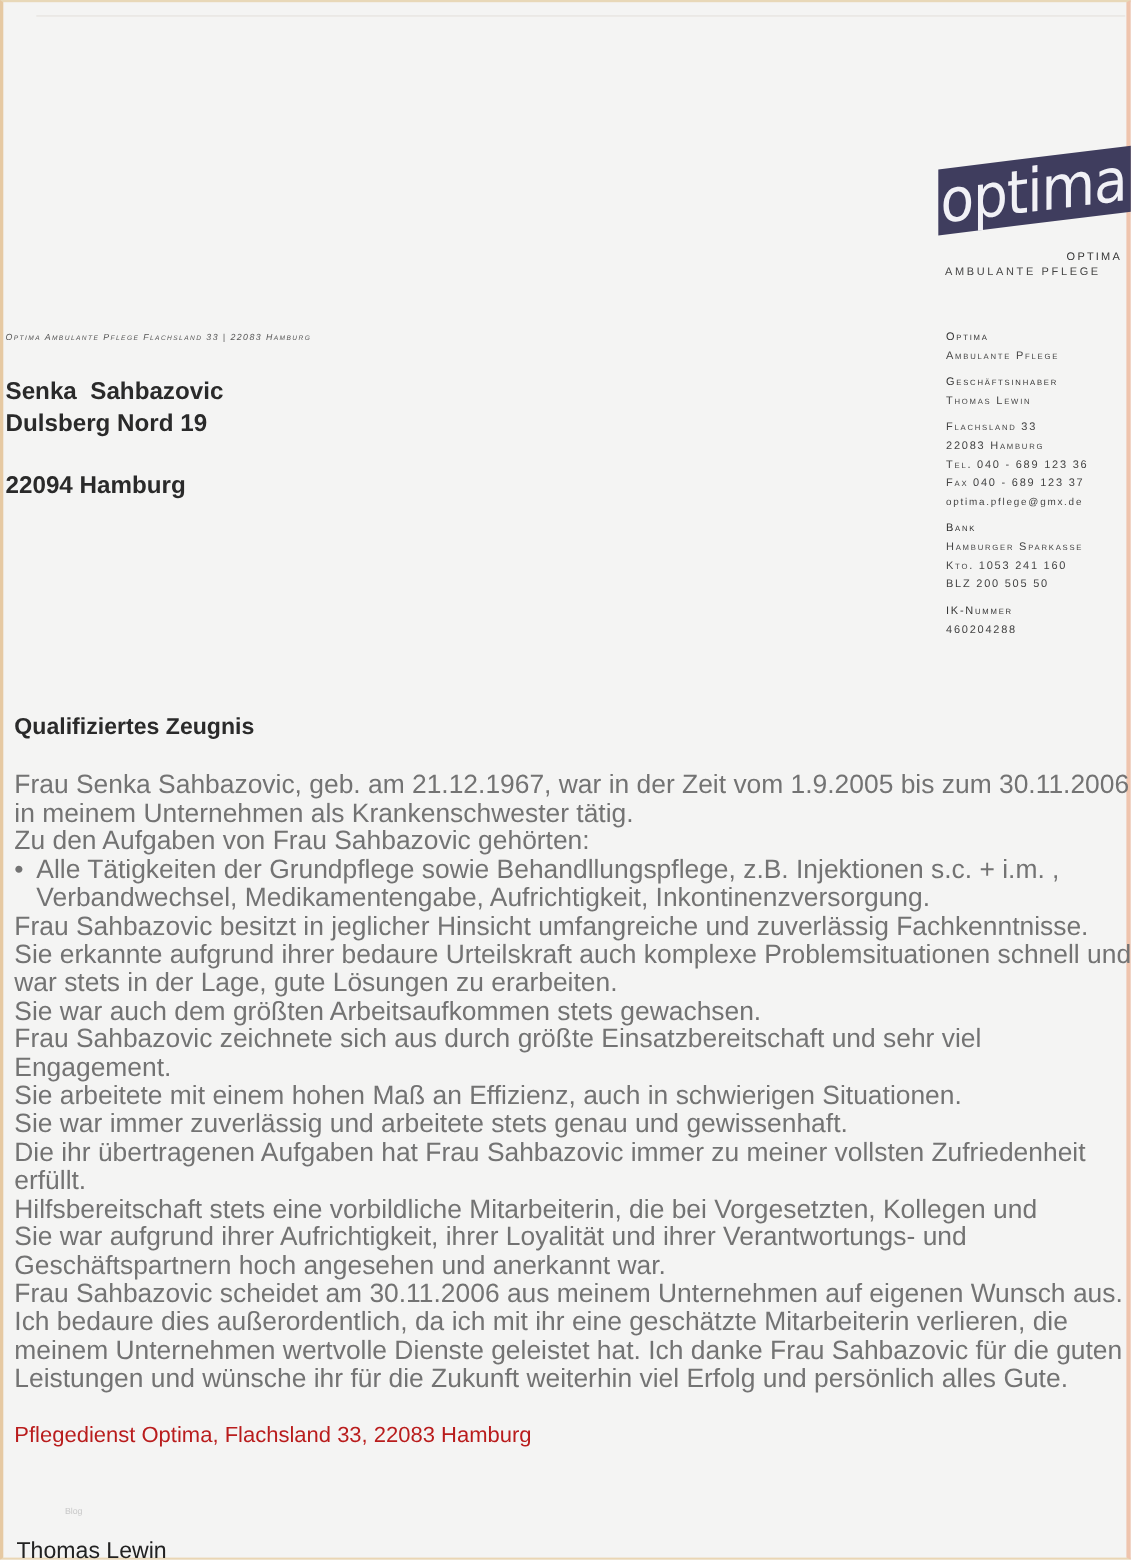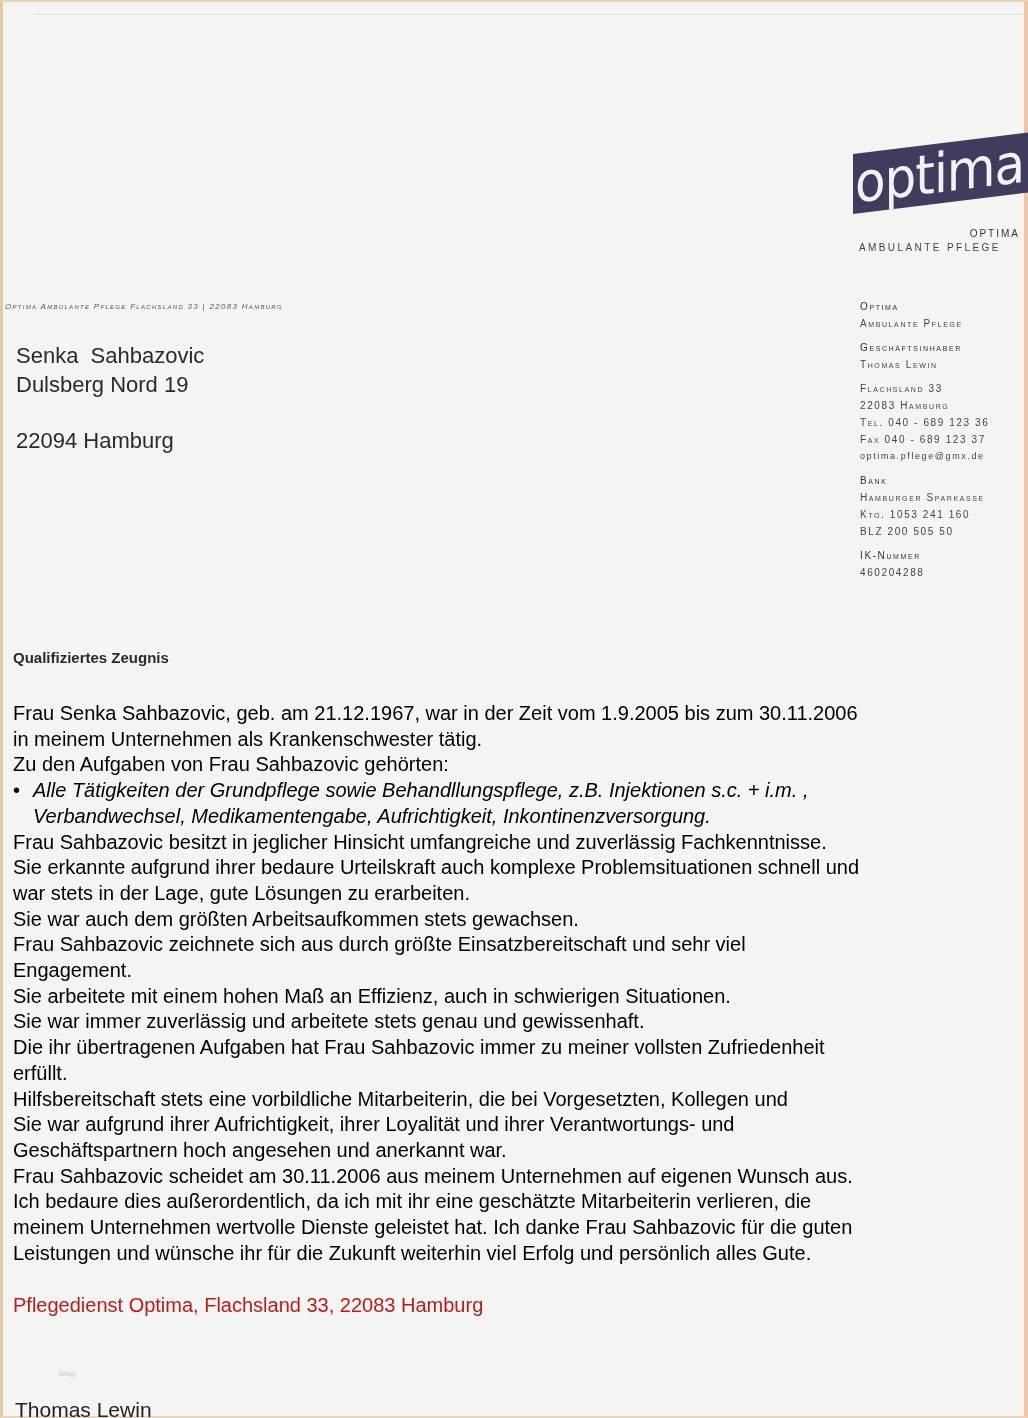"Senka Sahbazovic" .recipient { font-weight: normal -> bold; left: 13px -> 2px }
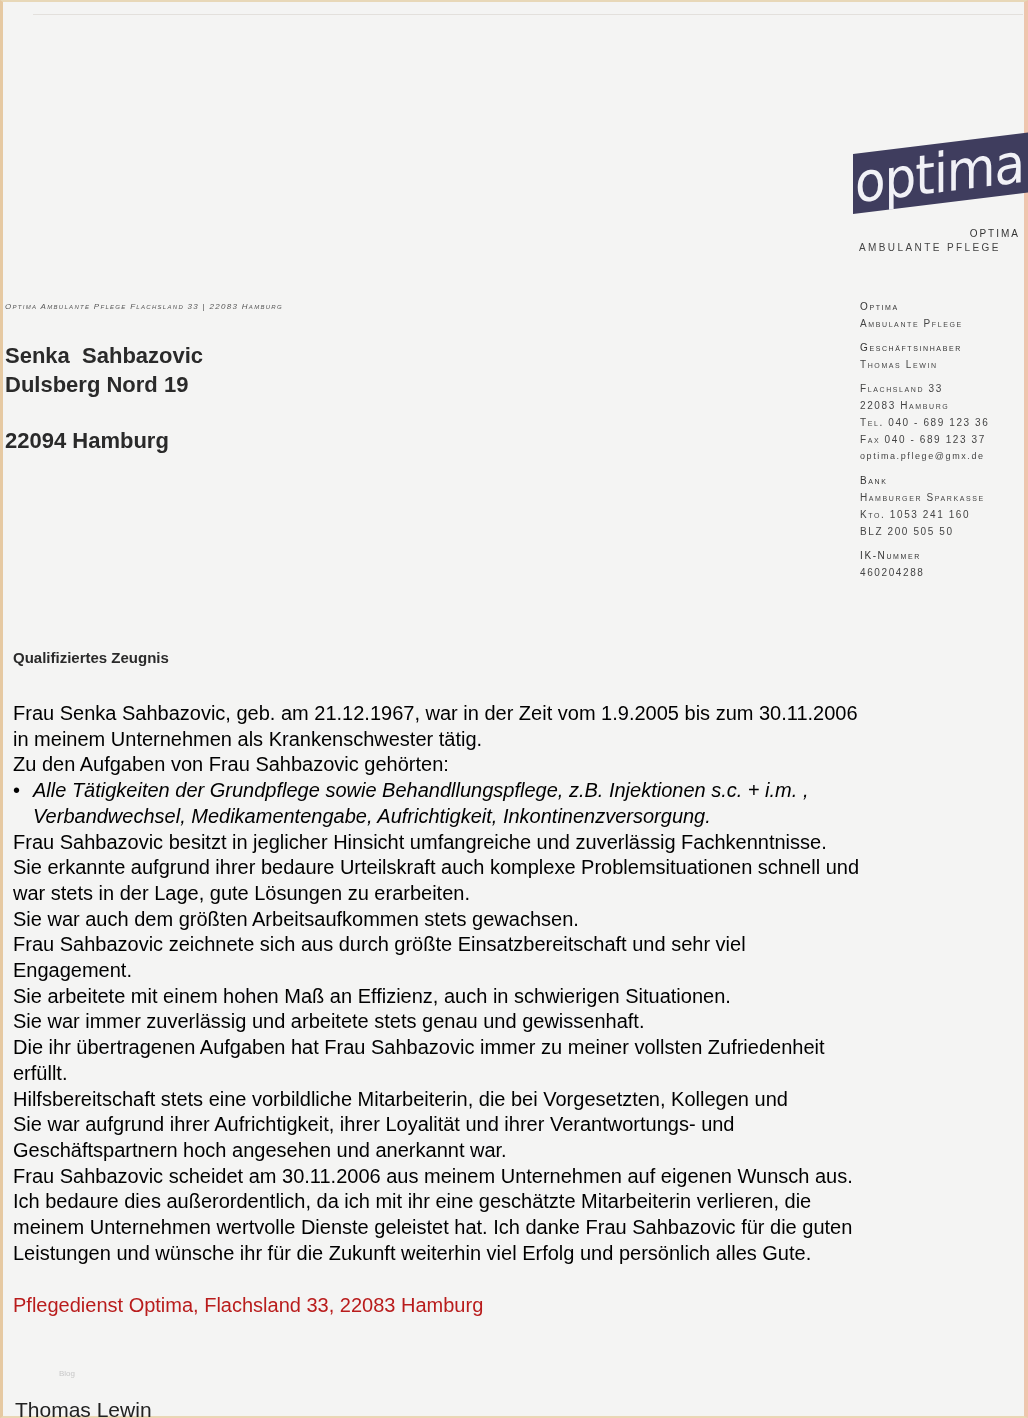"Qualifiziertes Zeugnis" .title { font-size: 15px -> 21px }
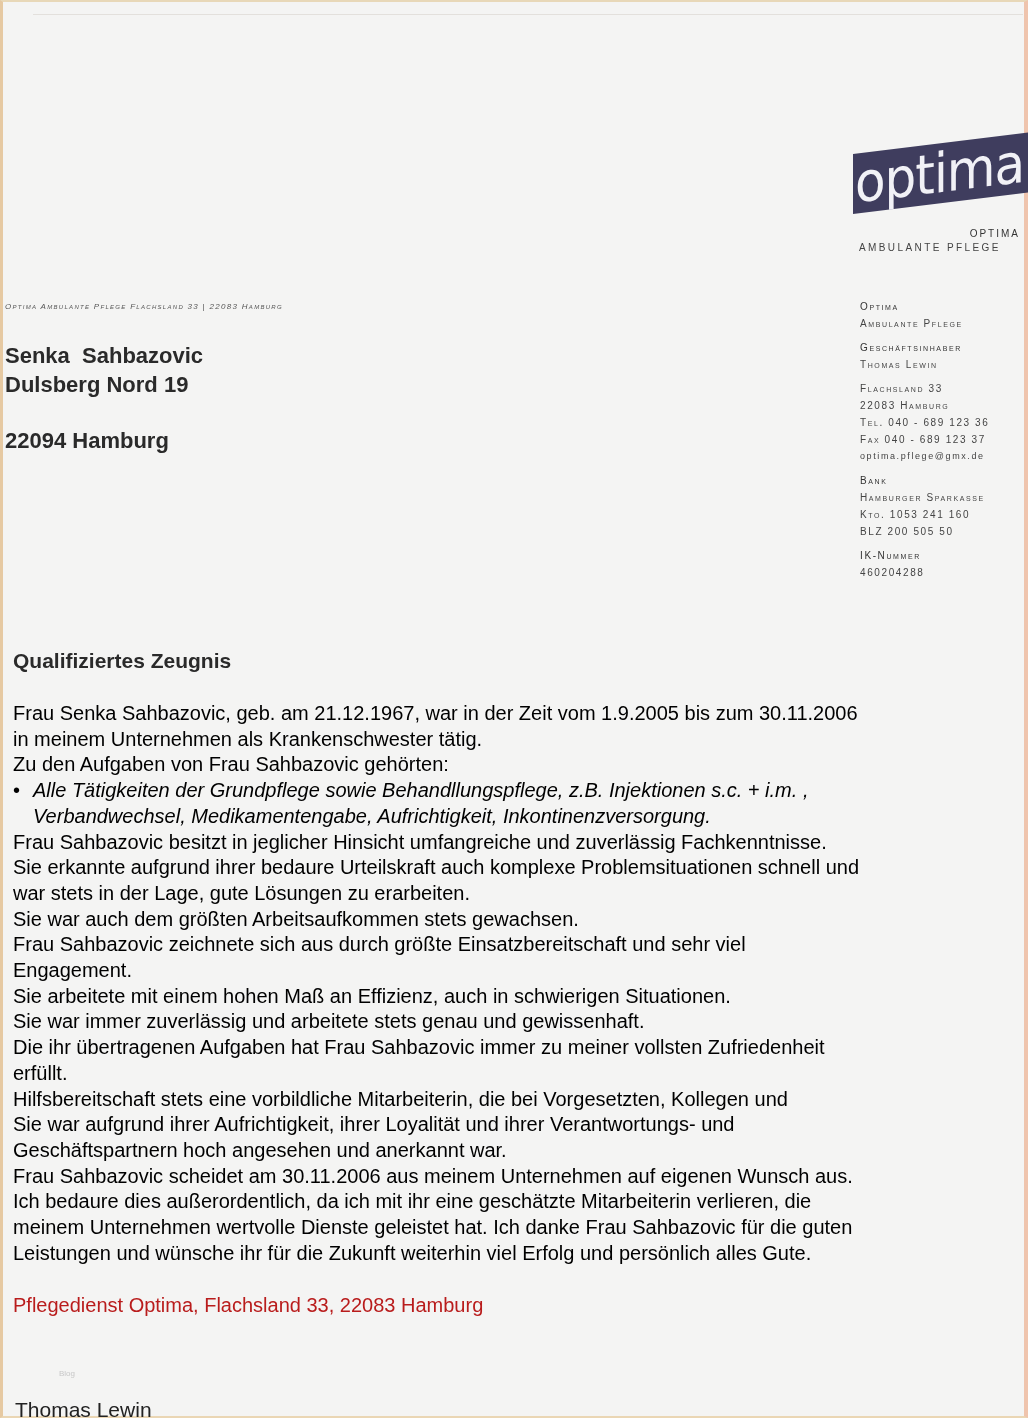"Frau Senka Sahbazovic, geb. am" .body { color: #000000 -> #737373; font-size: 20px -> 24px }
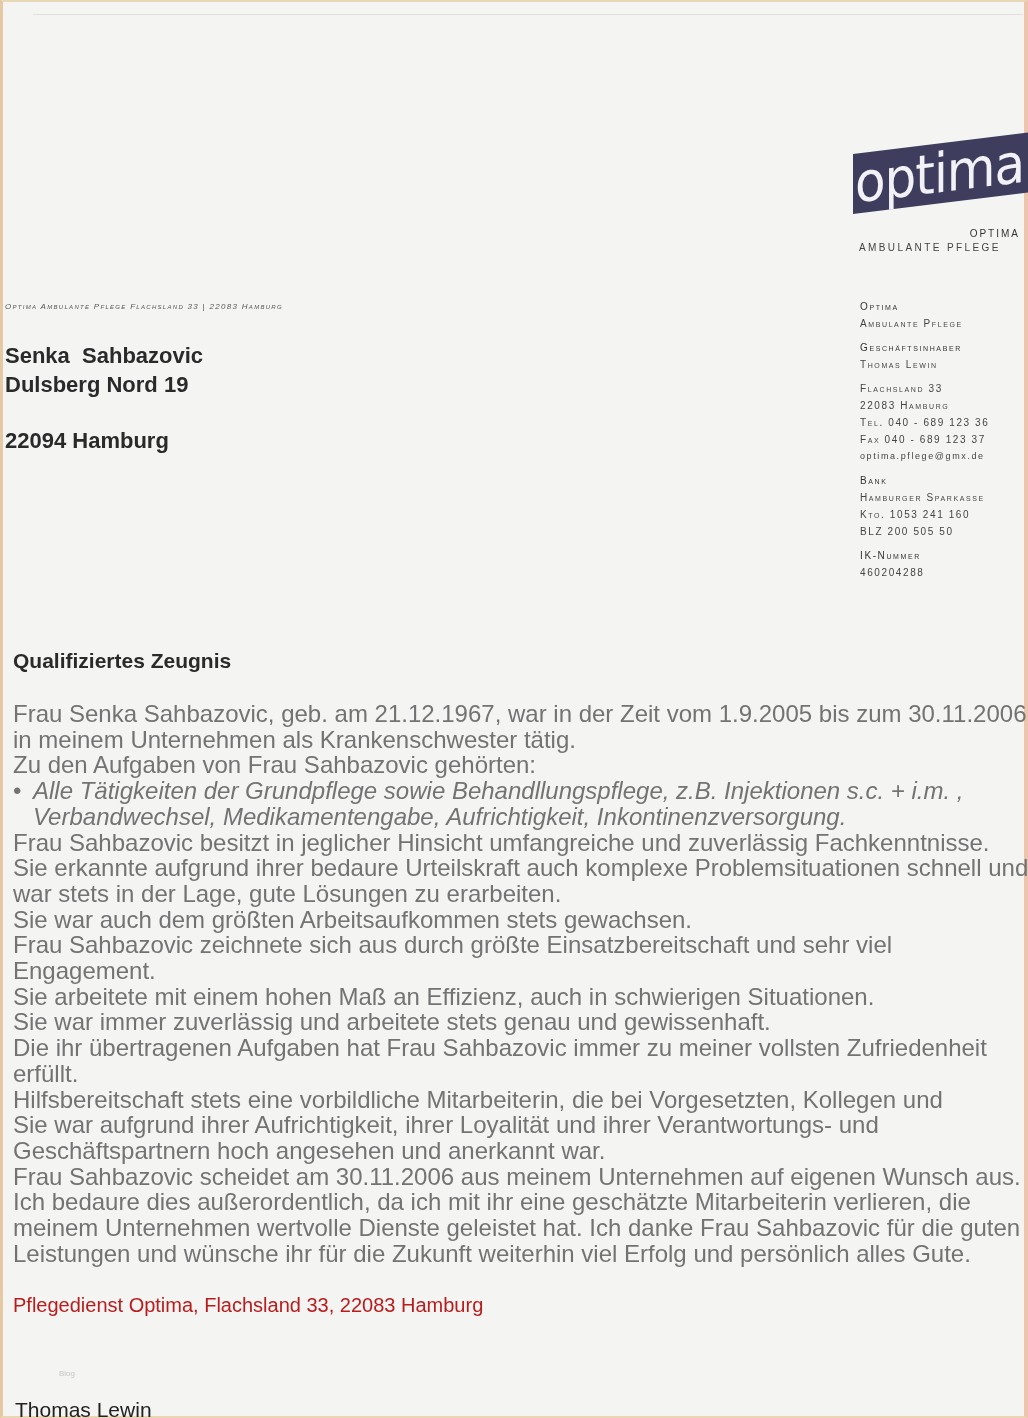"Alle Tätigkeiten der Grundpflege sowie" .bullet .txt { font-style: italic -> none }
